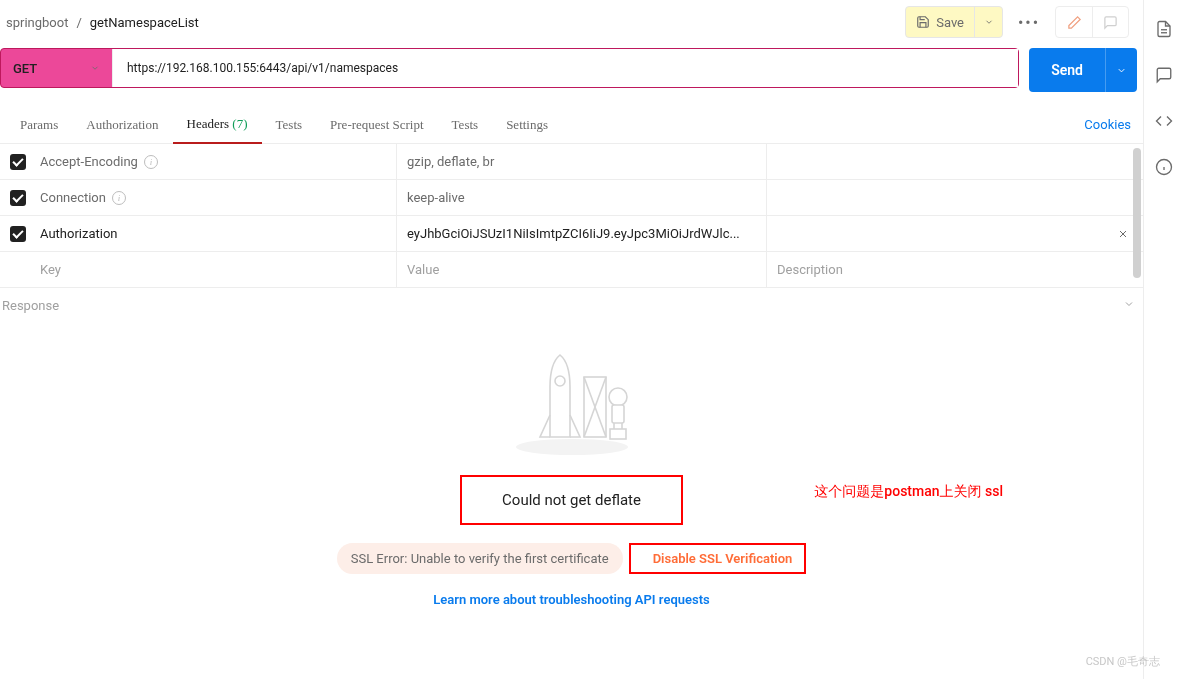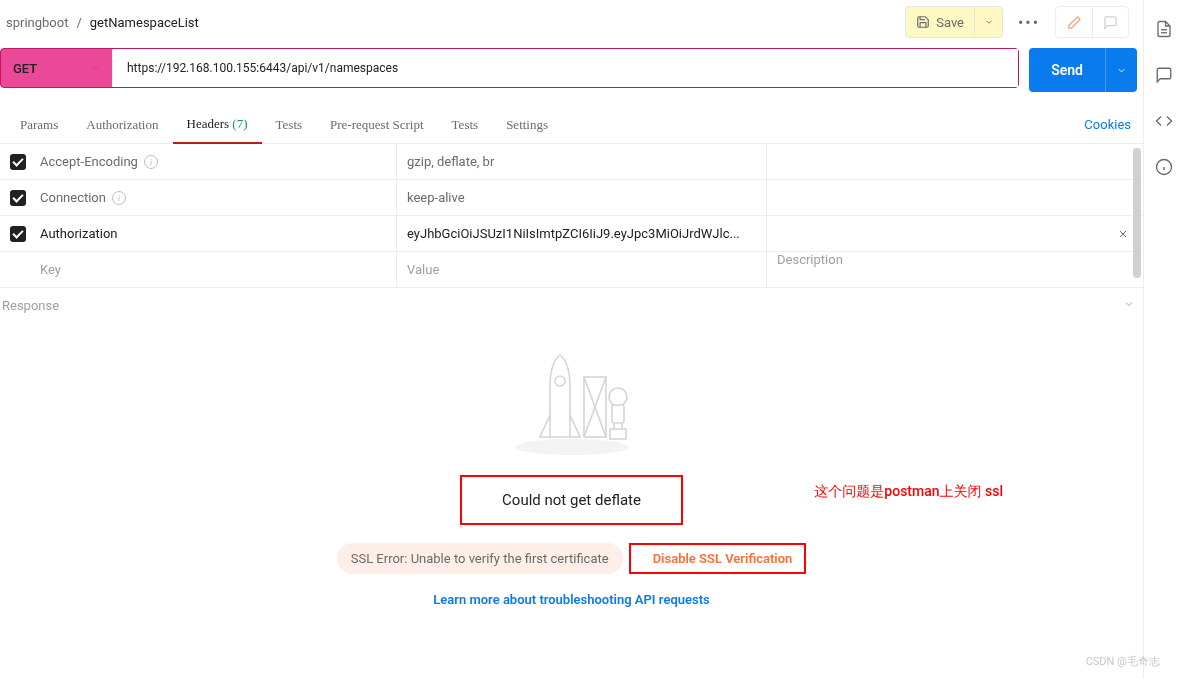"Description" .hcol-desc { align-items: none -> center }
